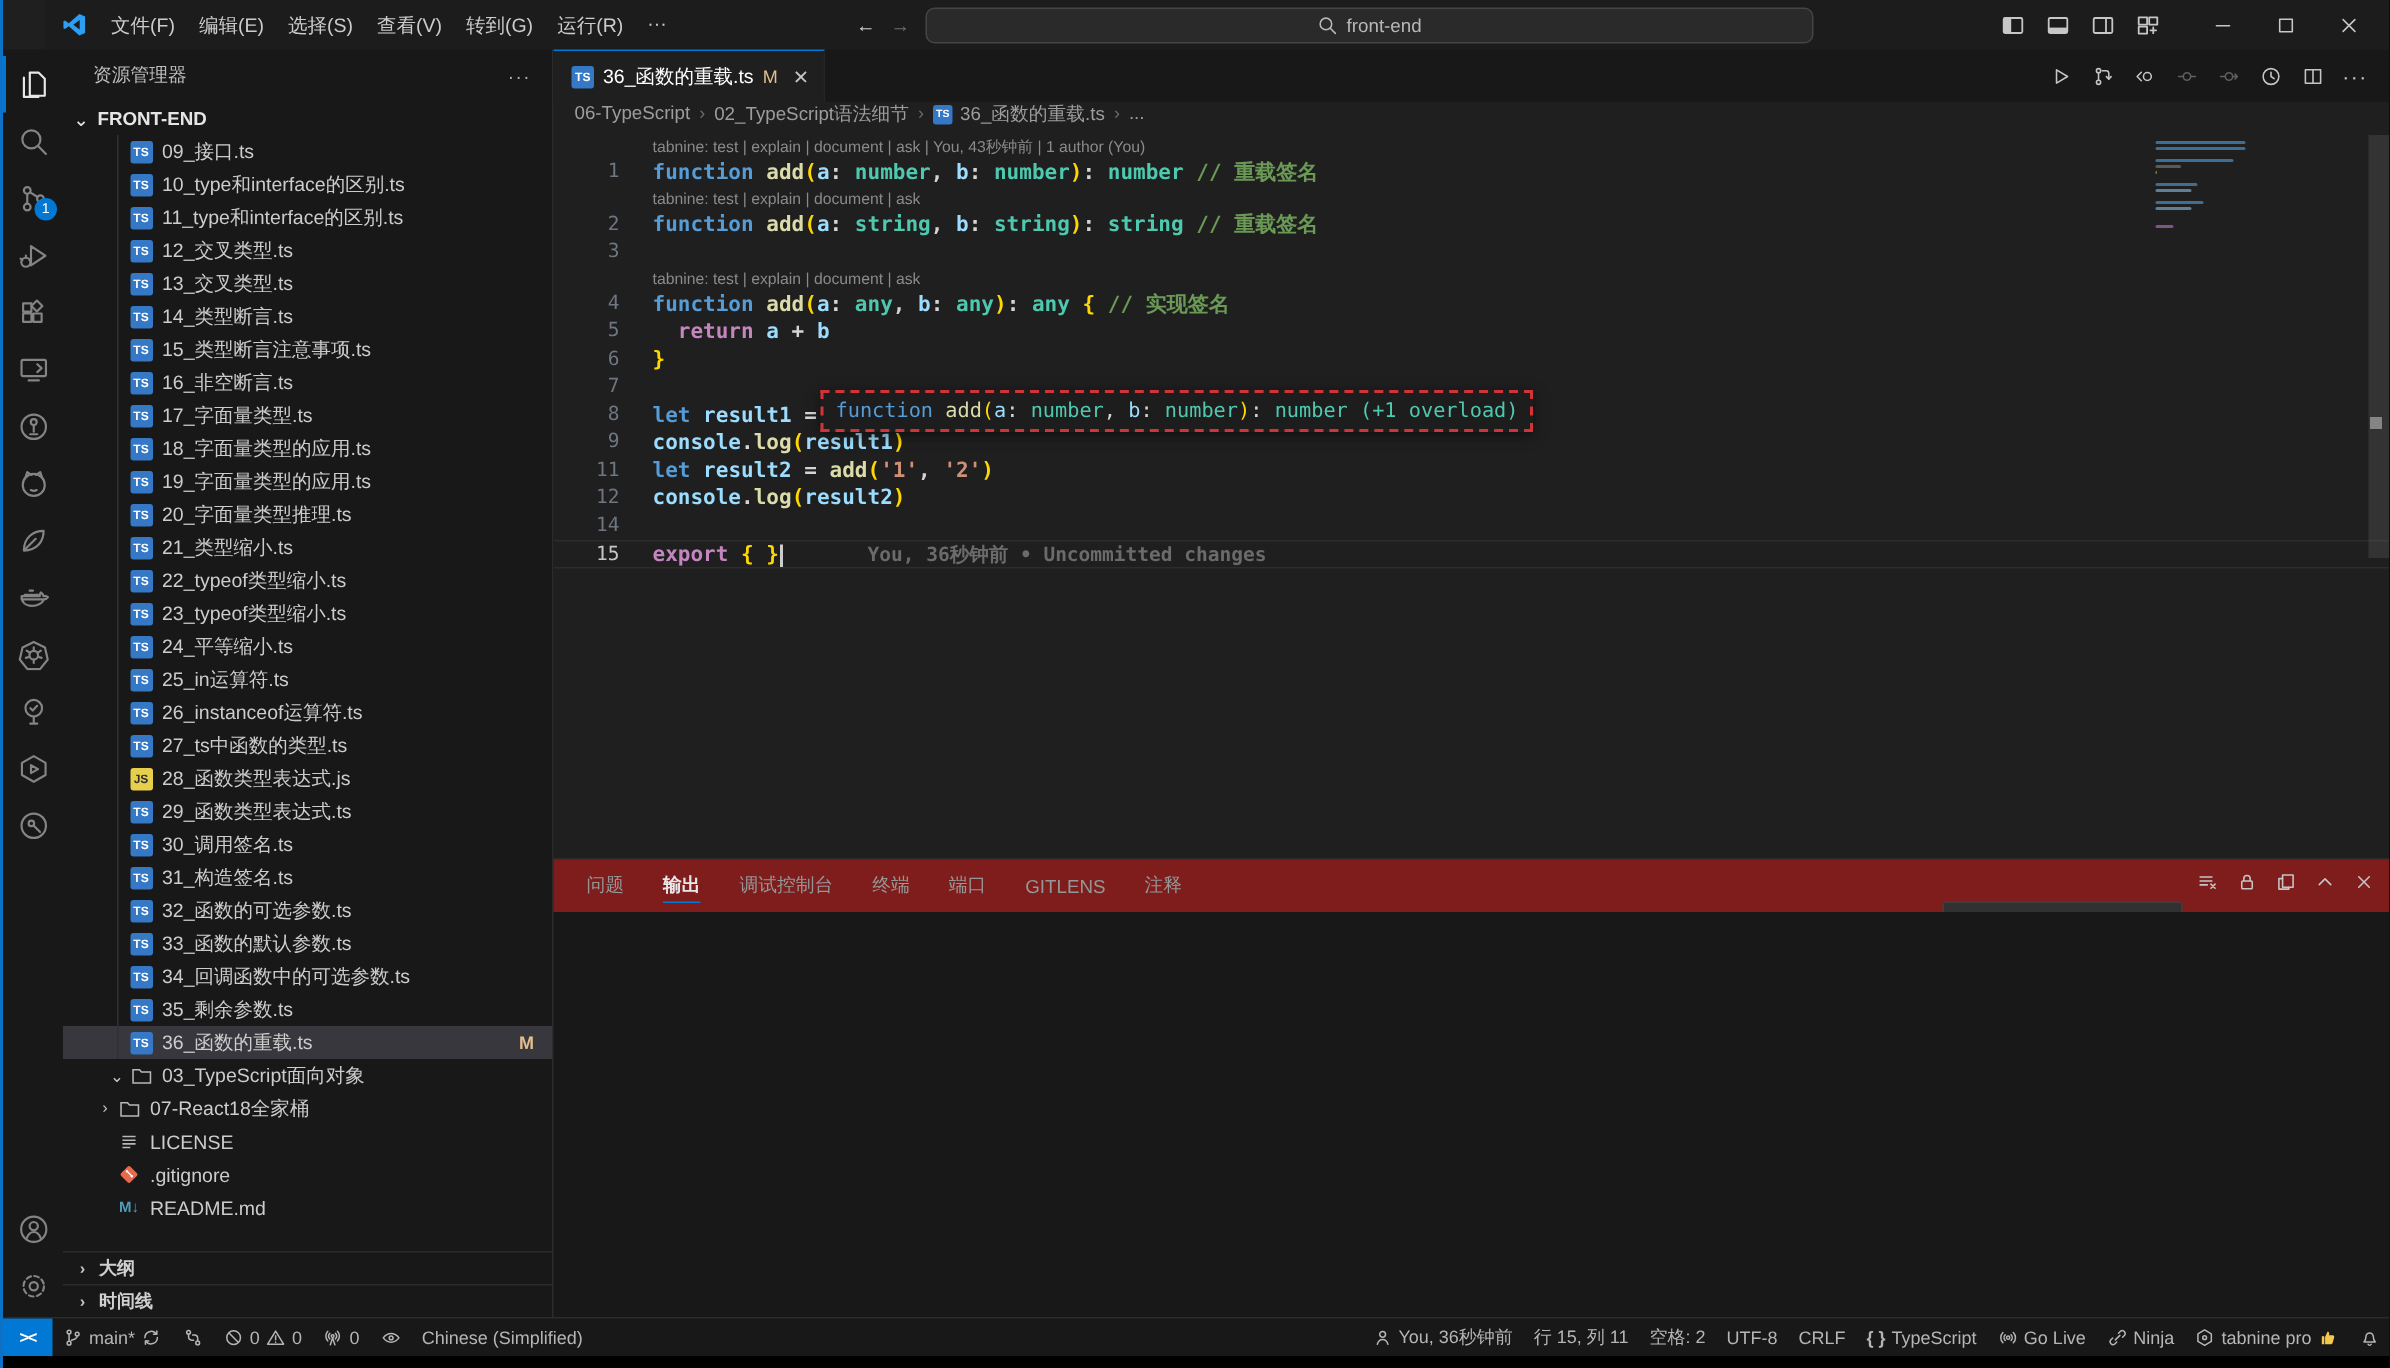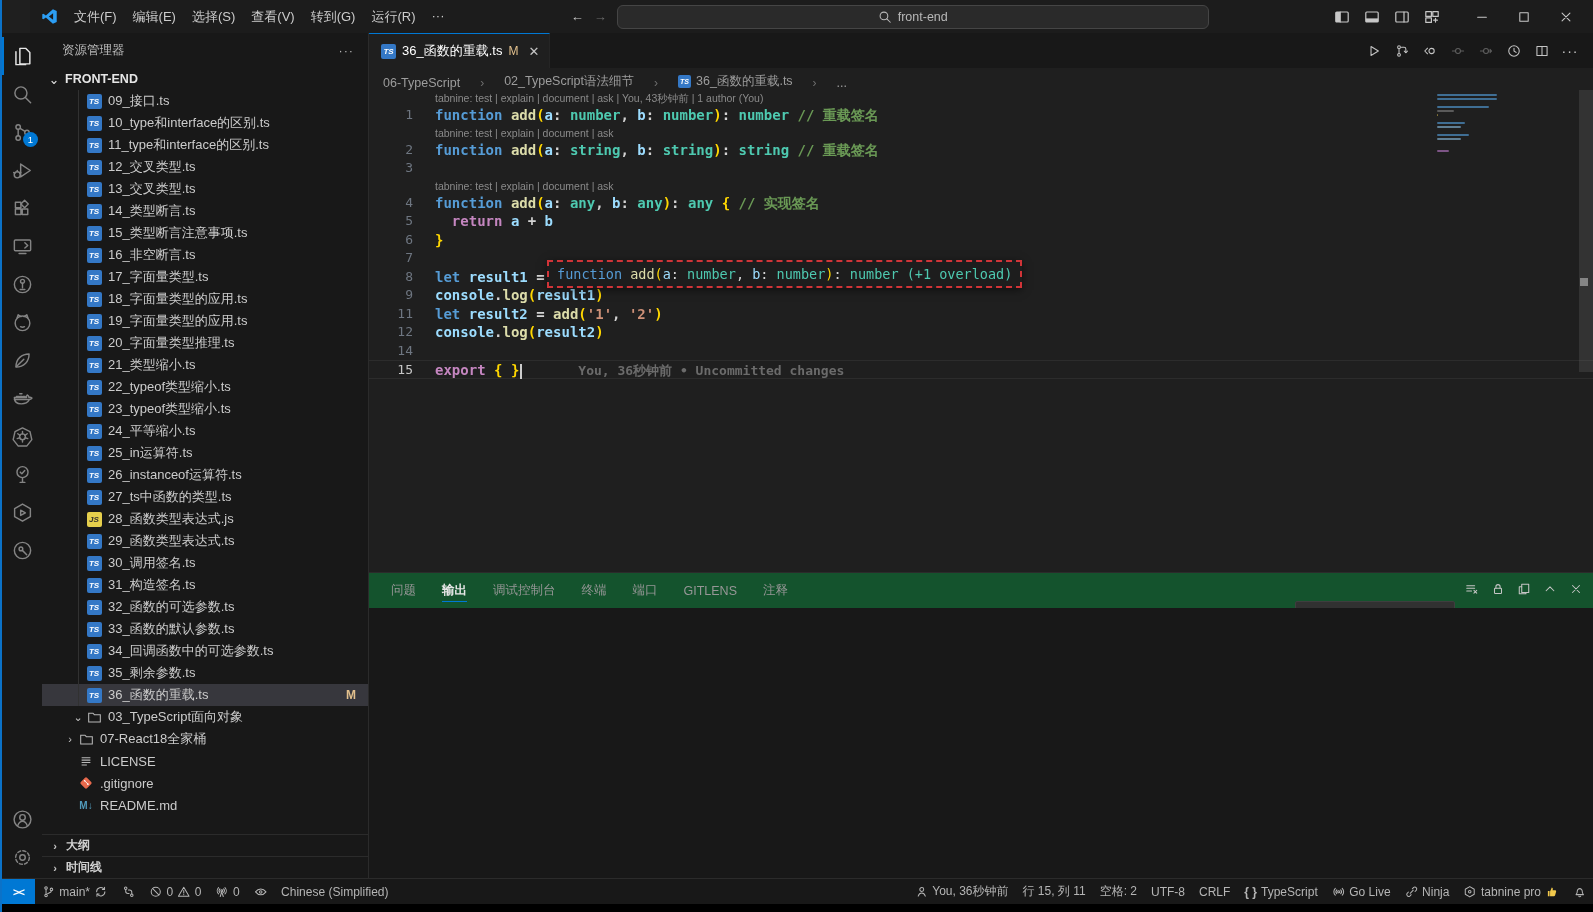"TS" .fi-ts,.fi-js { font-style: italic -> none }
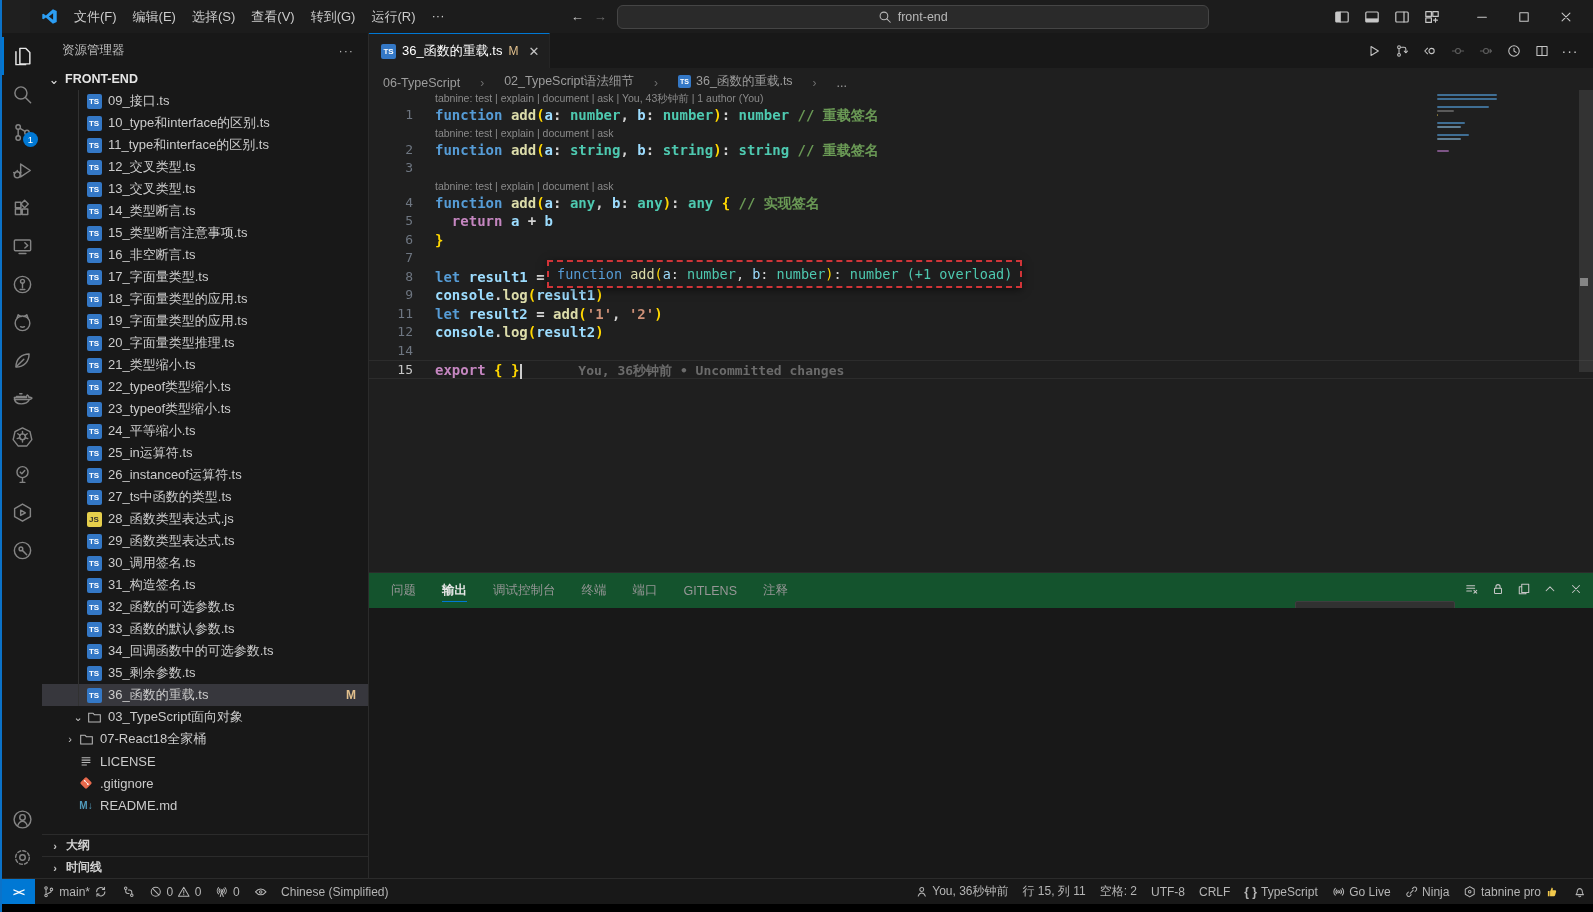"06-TypeScript" .breadcrumbs { align-items: flex-end -> flex-start; gap: 20px -> 6px }
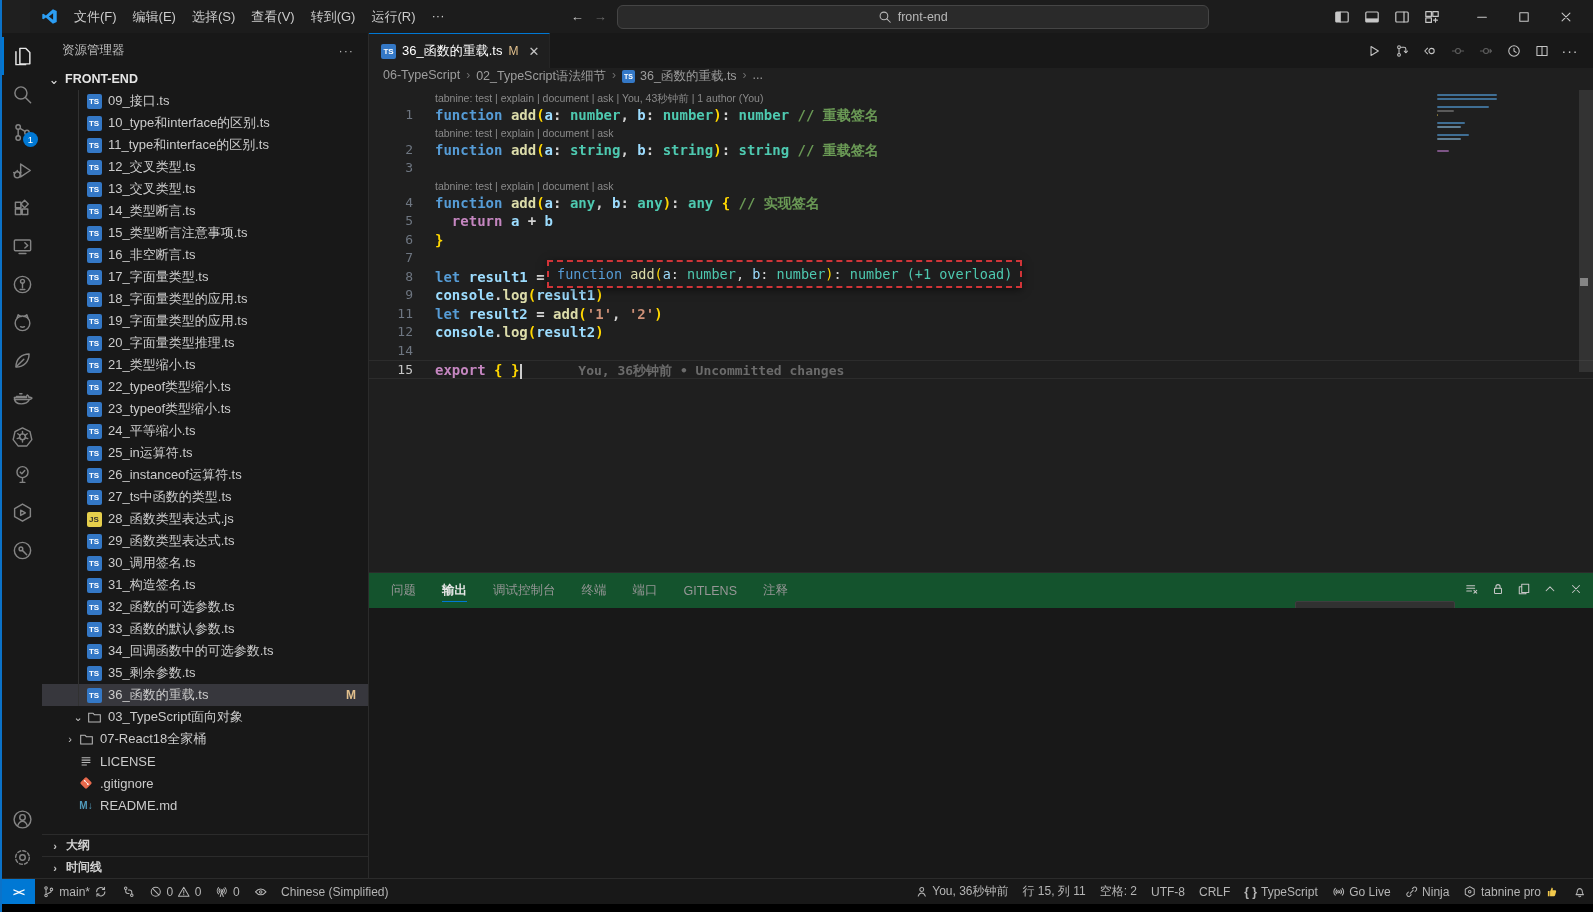"问题" .panel { background: #14532d -> #7f1d1d }
